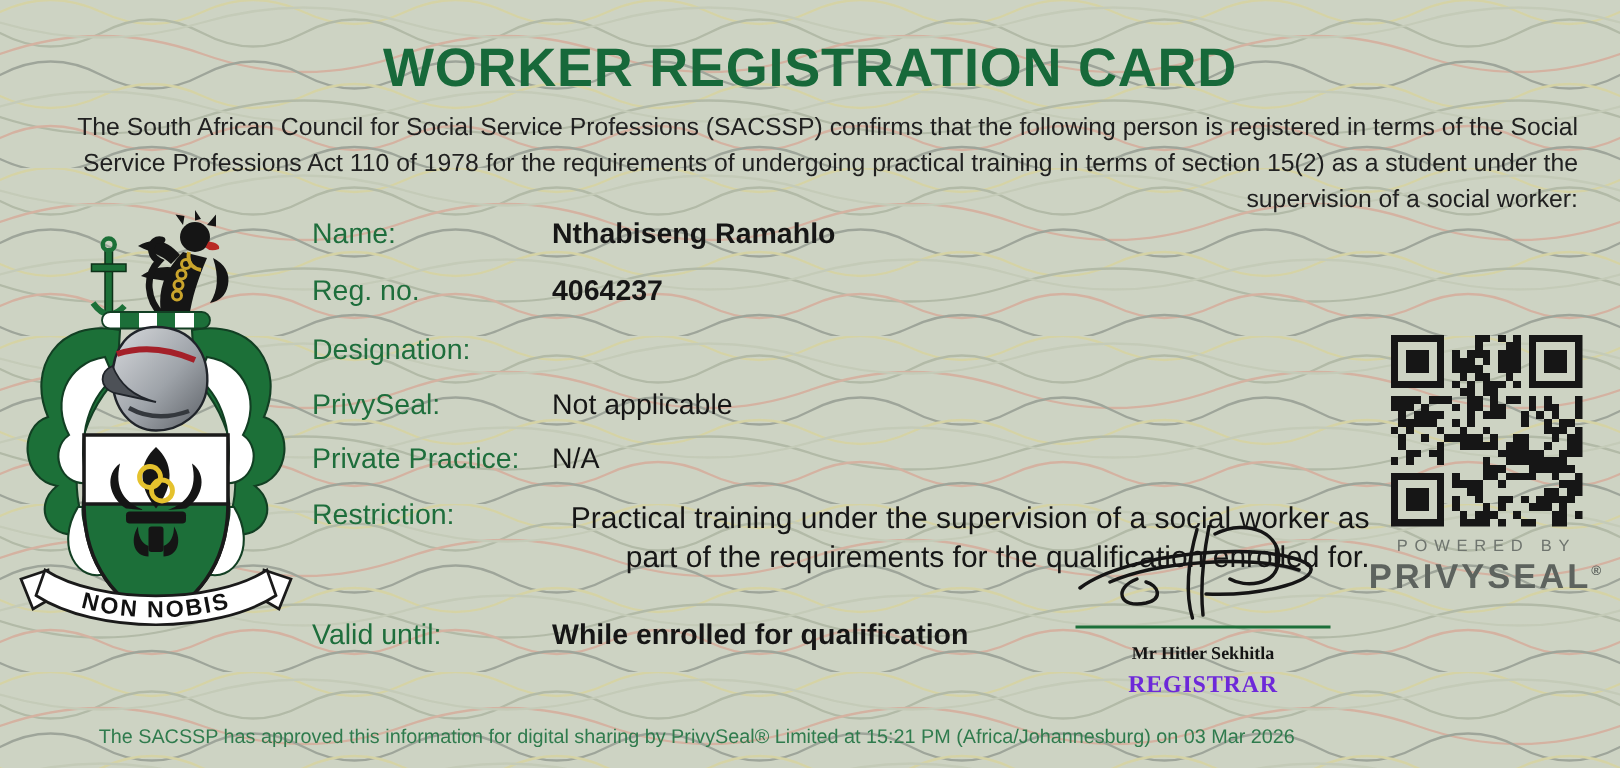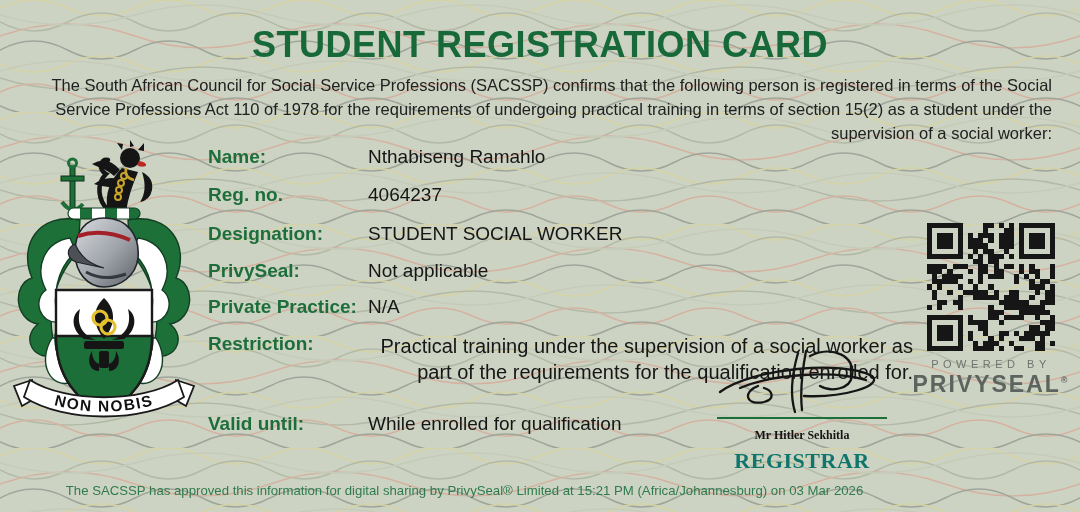"STUDENT REGISTRATION CARD" div.layer { text: STUDENT -> WORKER }
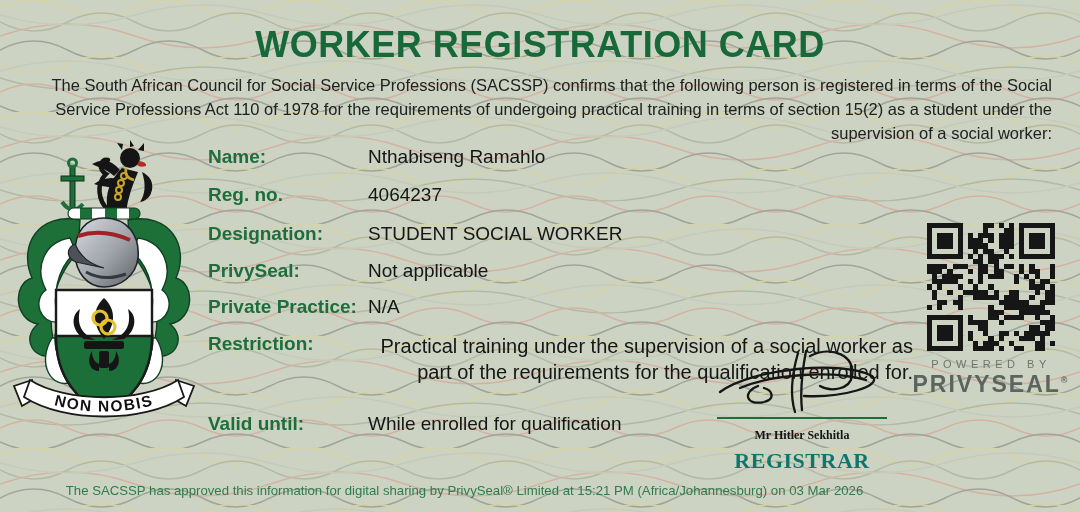"Name:" .field-label { font-weight: bold -> normal }
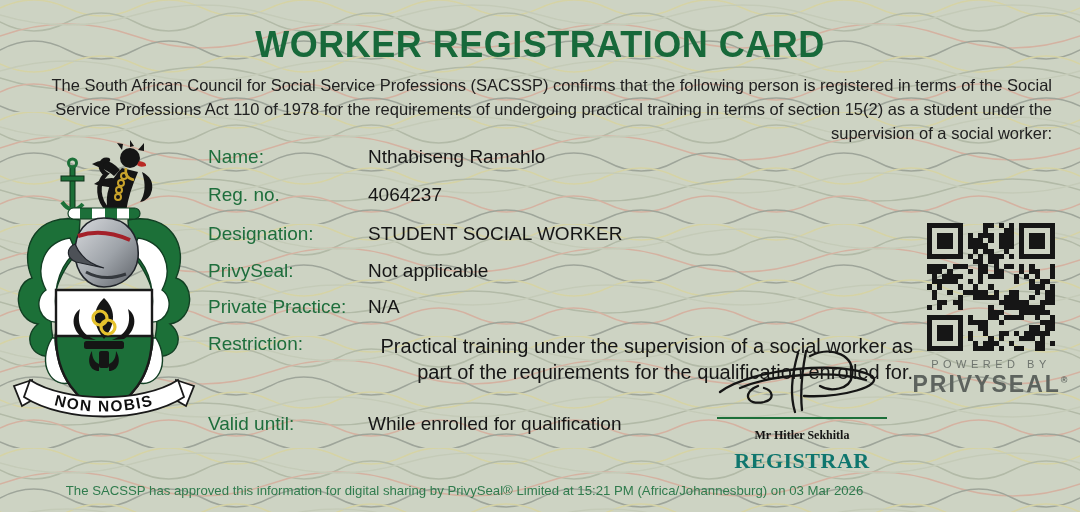"Nthabiseng Ramahlo" .bold { font-weight: normal -> bold }
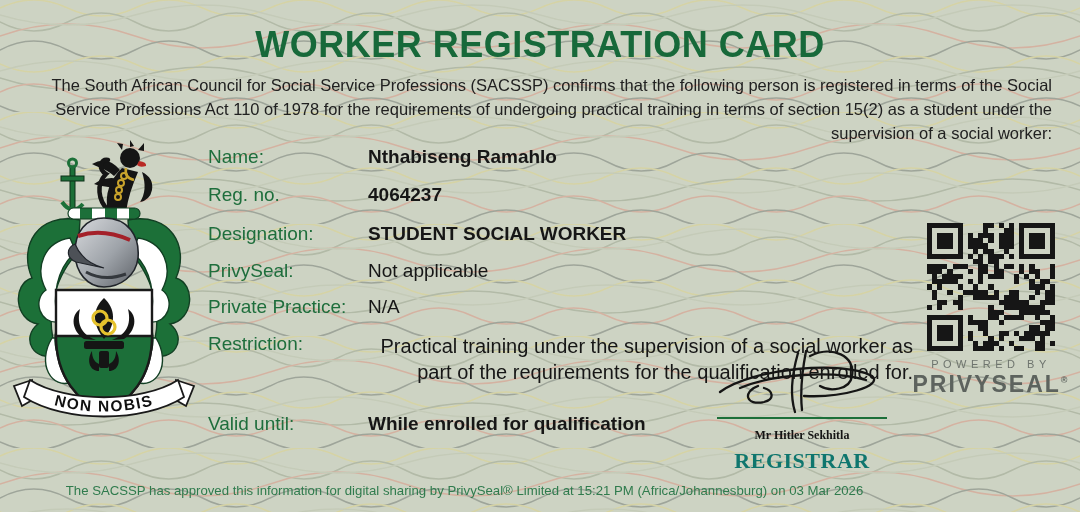"STUDENT SOCIAL WORKER" div.layer { html: <div>STUDENT SOCIAL WORKER</div> -> none }
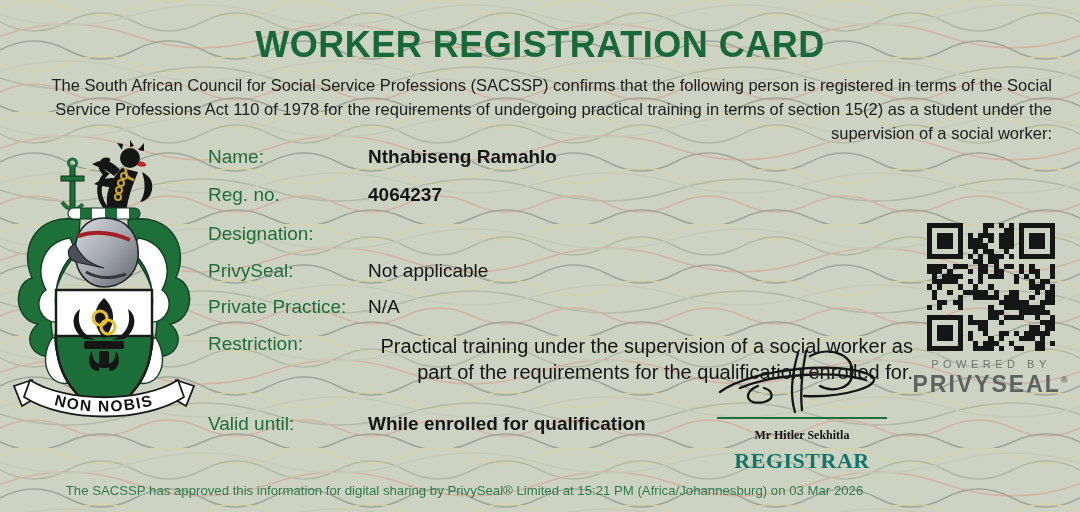"REGISTRAR" .sig-title { color: #0f766e -> #6d28d9; font-size: 22px -> 16px }
